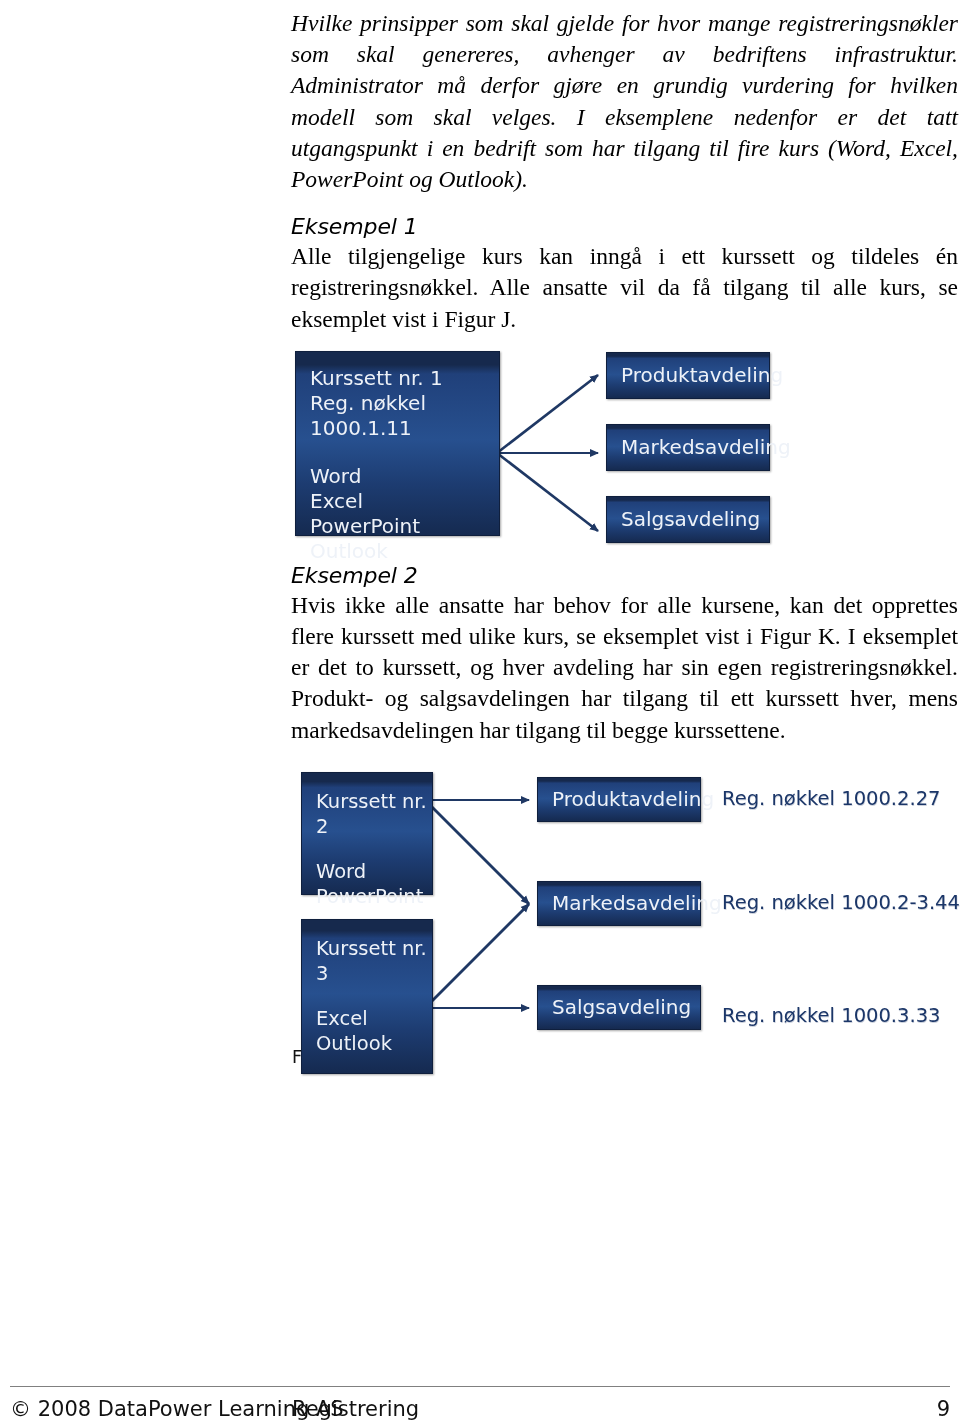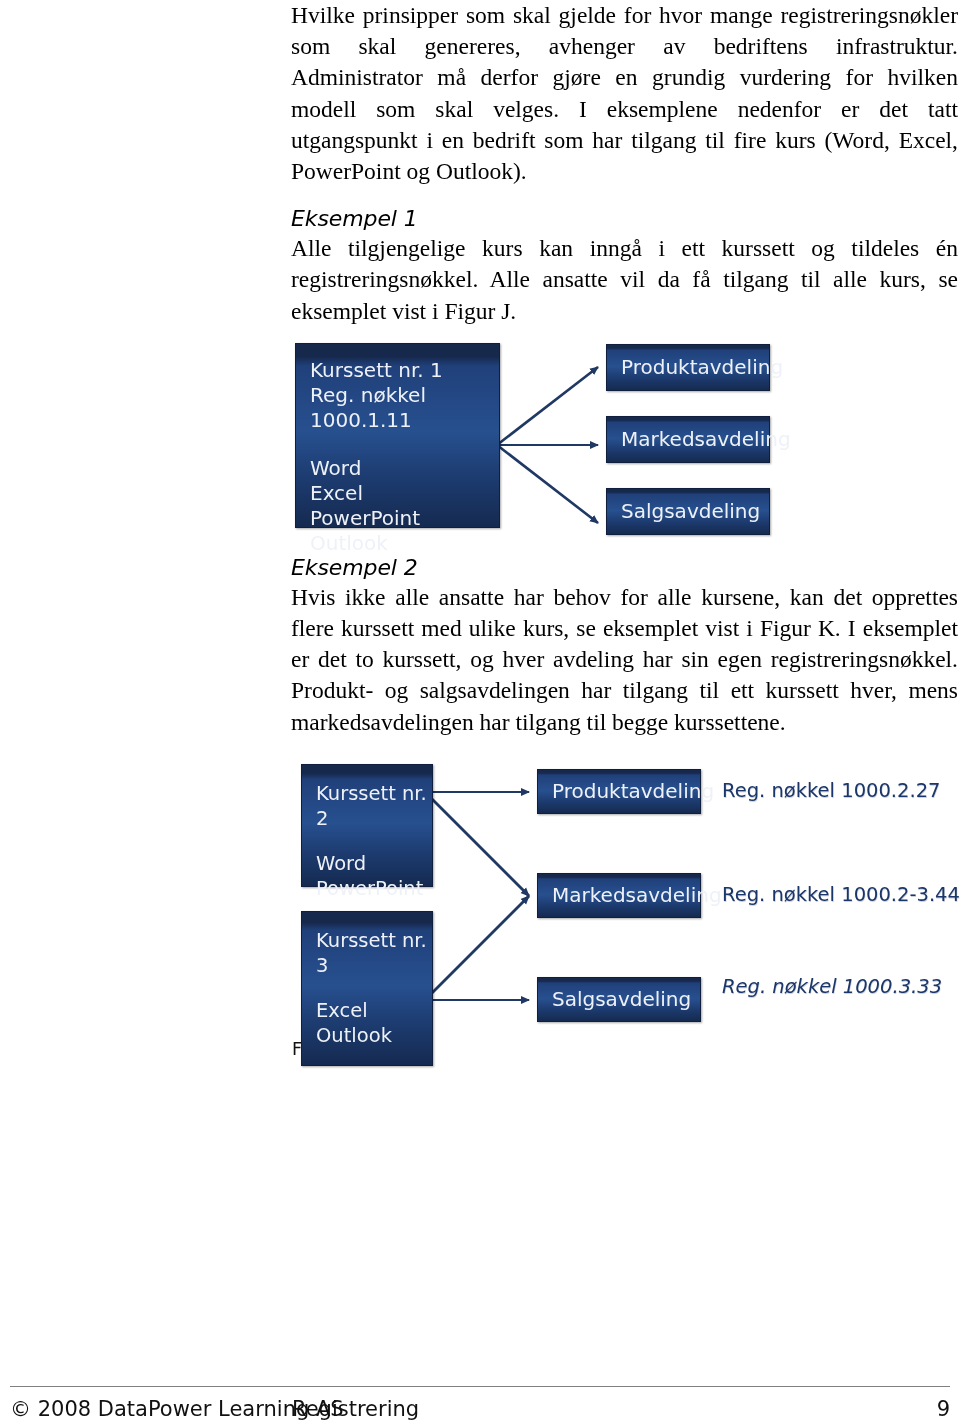"Hvilke prinsipper som skal gjelde" p.body.first { font-style: none -> italic; margin-top: 0 -> 8px }
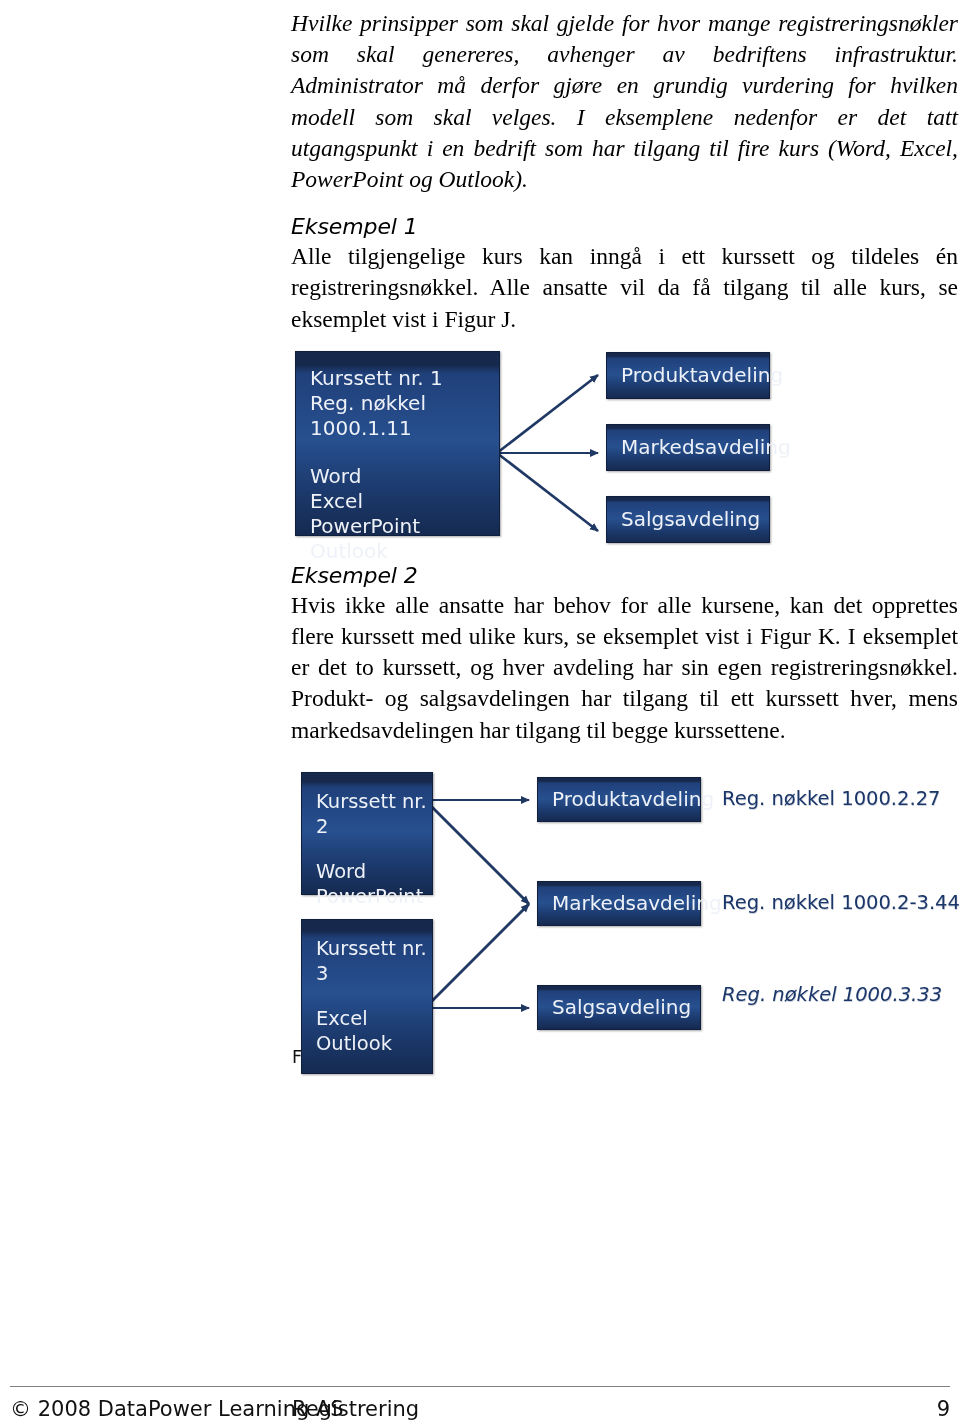"Reg. nøkkel 1000.3.33" div.regkey { font-style: italic -> none; top: 216px -> 237px }
